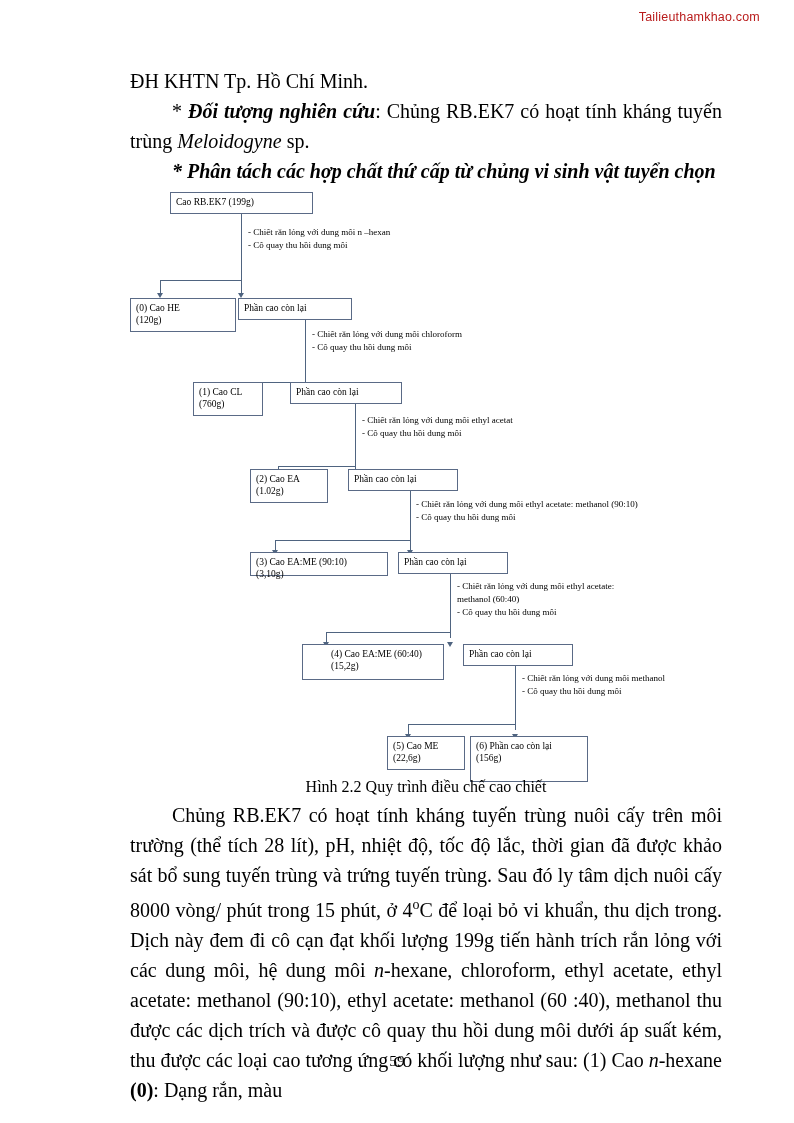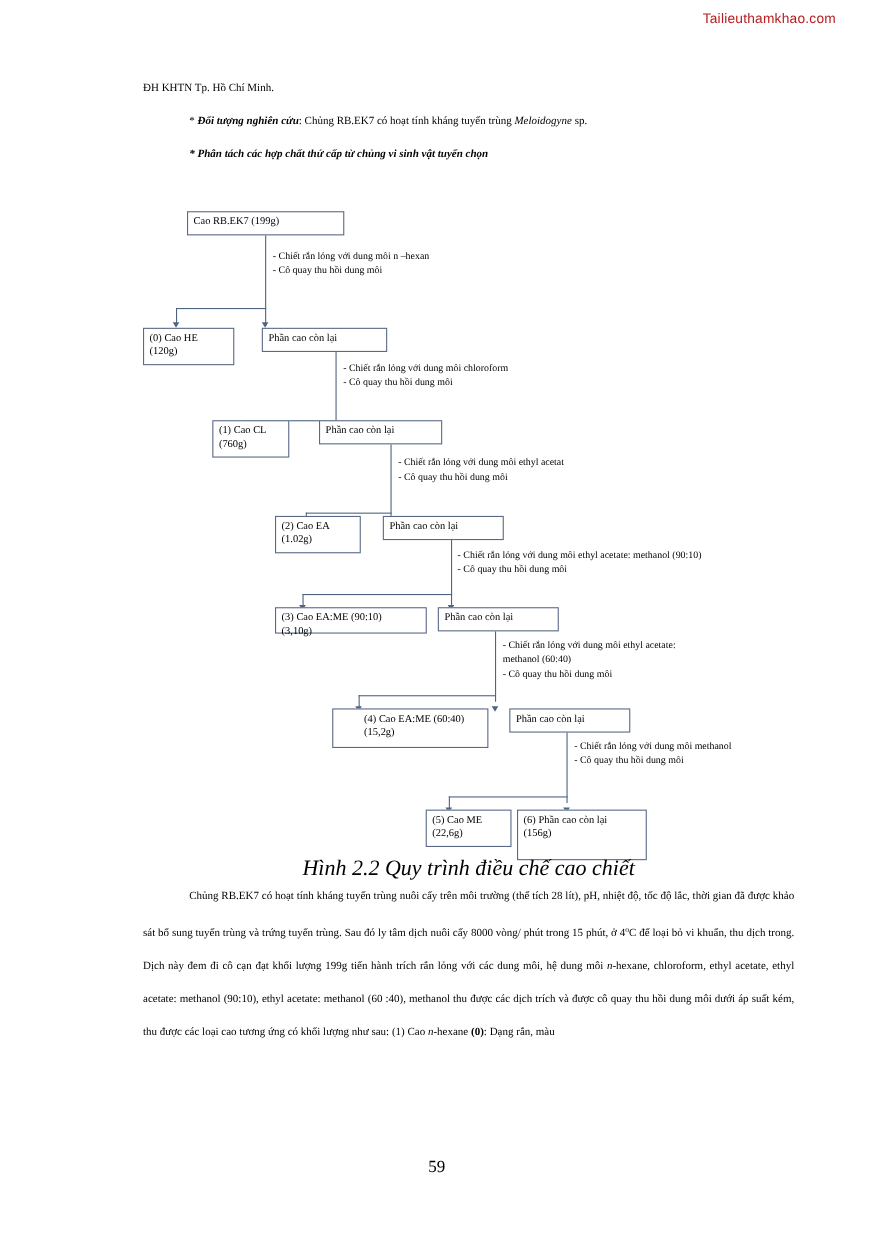"ĐH KHTN Tp. Hồ Chí" p.para { font-size: 10px -> 20px }
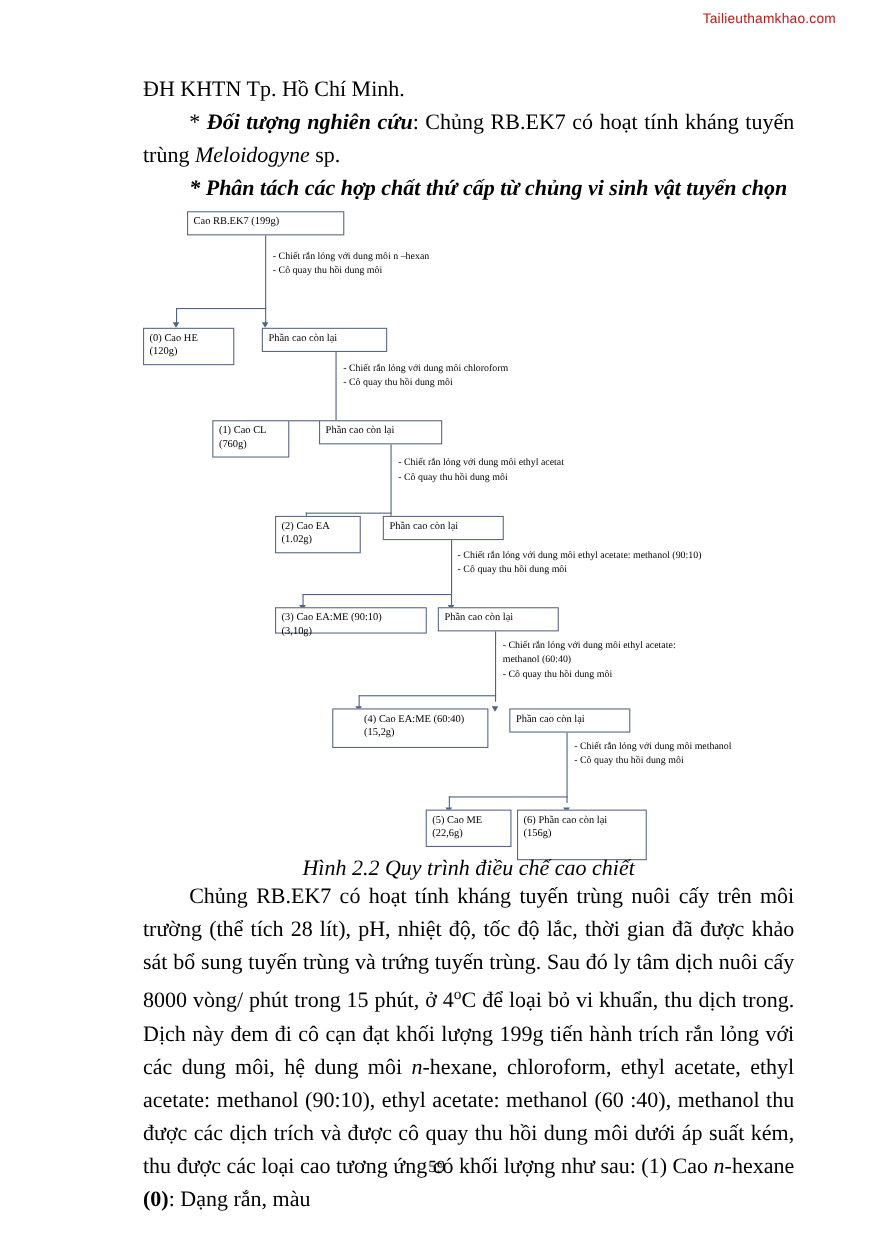"(0) Cao HE" div.node { width: 83px -> 106px }
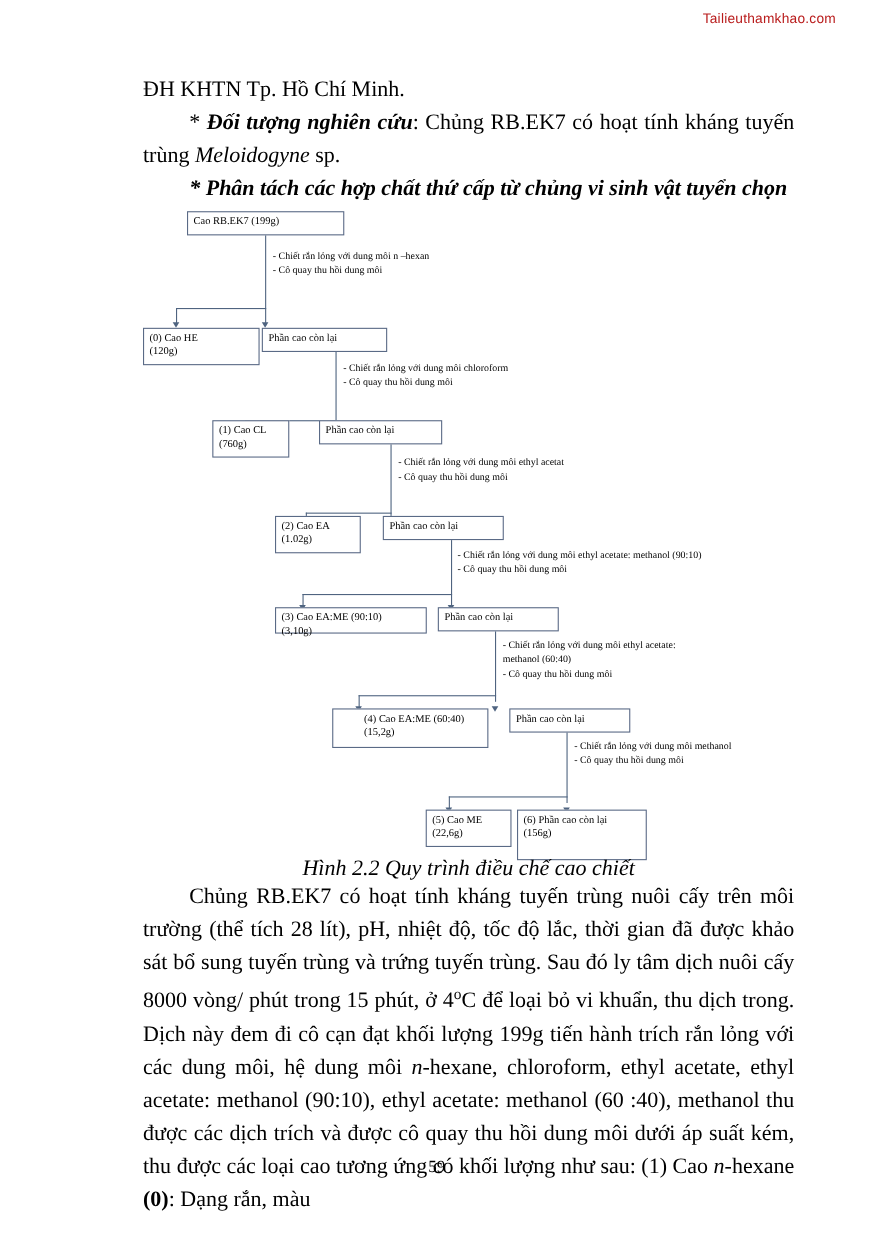"Hình 2.2 Quy trình điều" .caption { font-size: 20px -> 16px; font-style: italic -> none }
